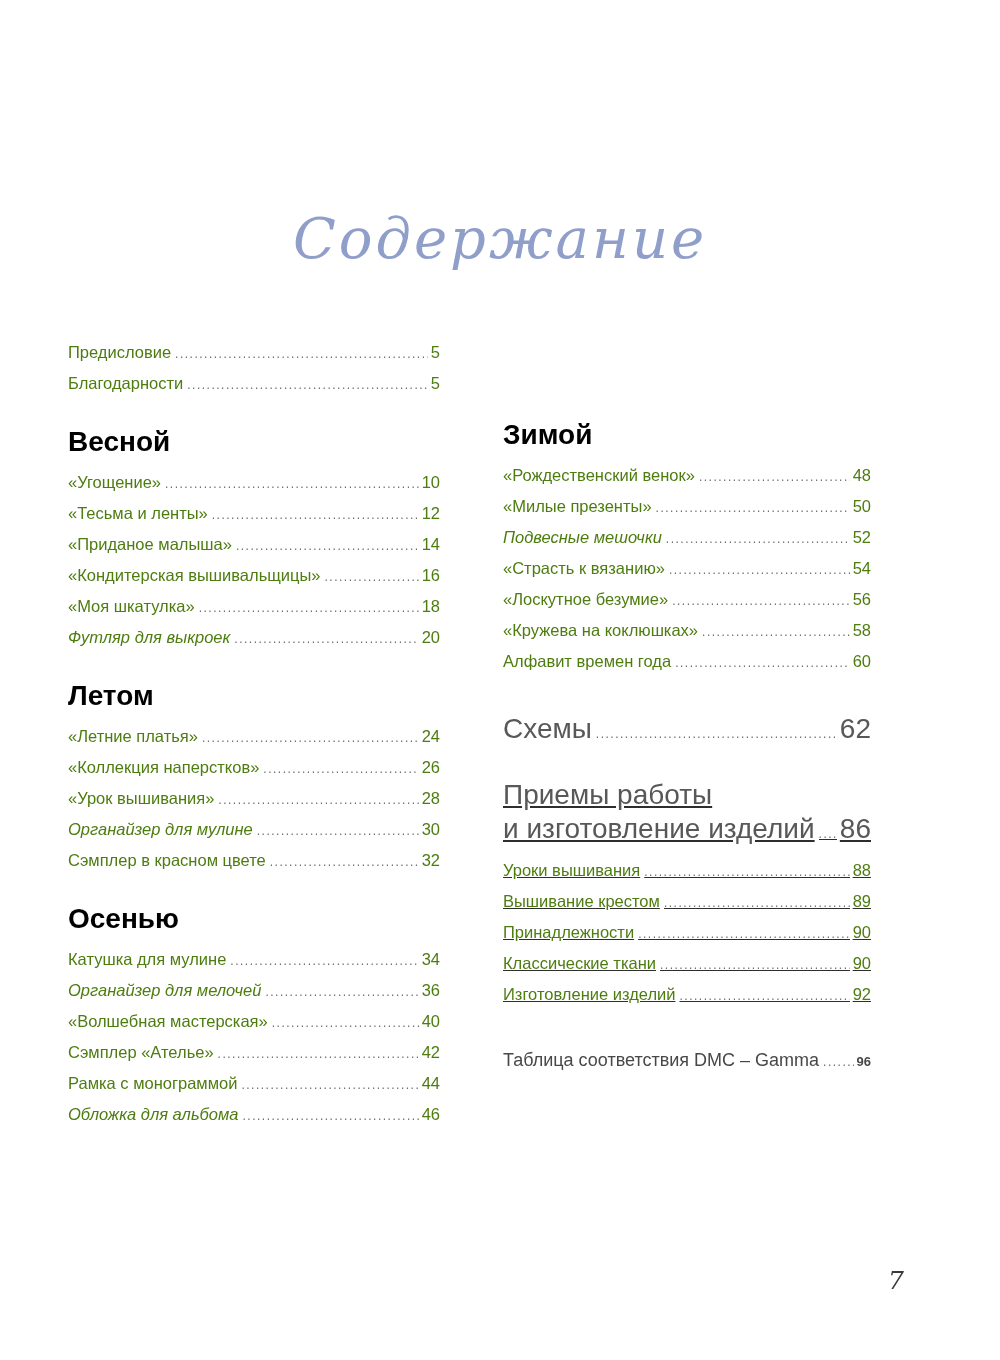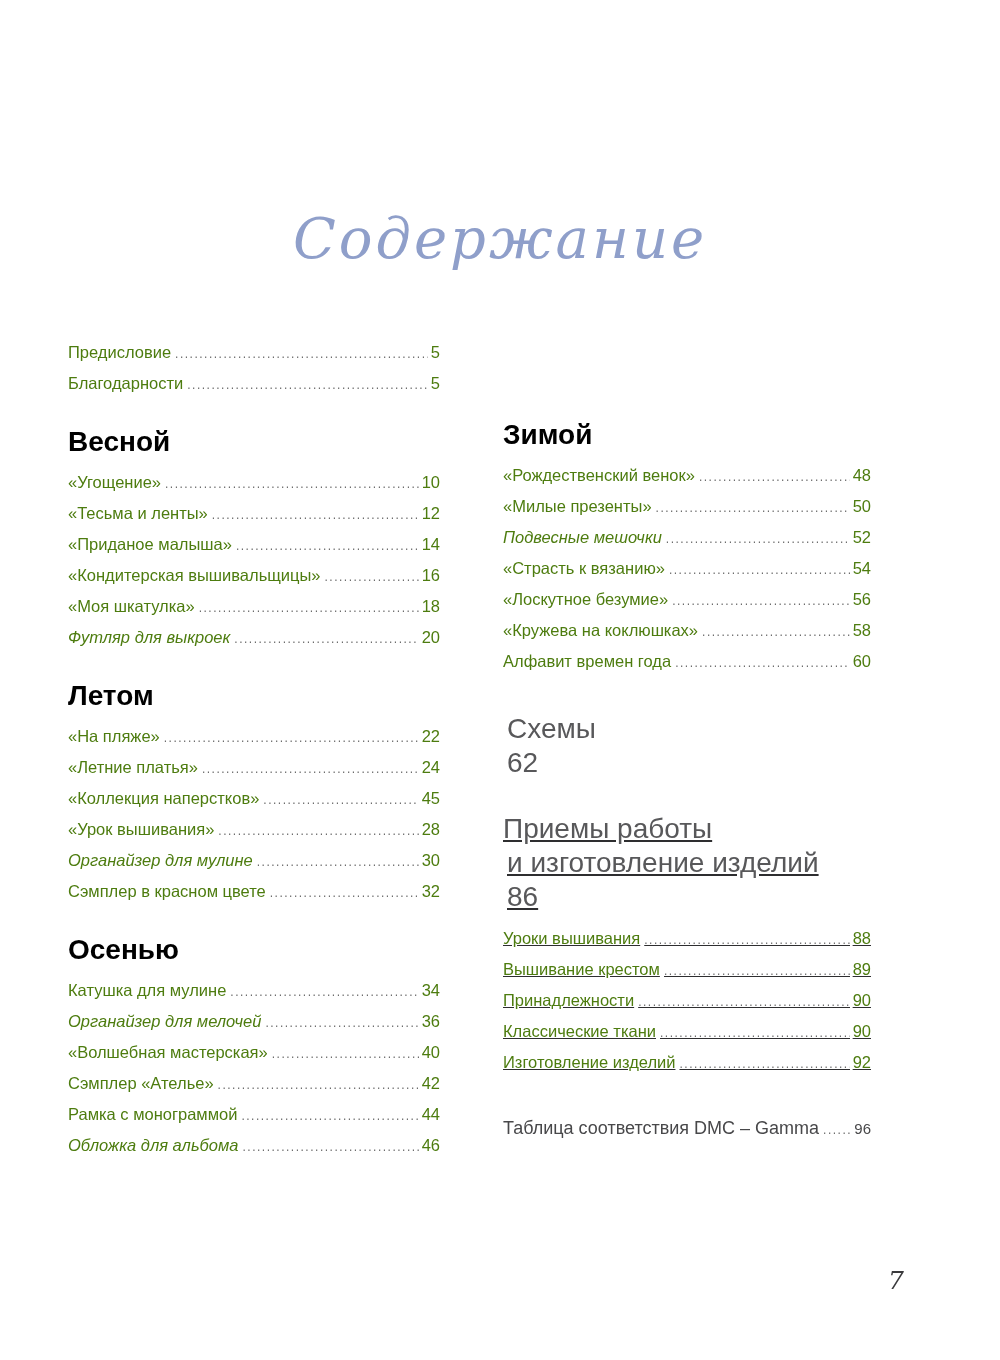"«На пляже»" div.toc-row { html: <div> <span>«На пляже»</span> <span></span> <span>22</span> </div> -> none }
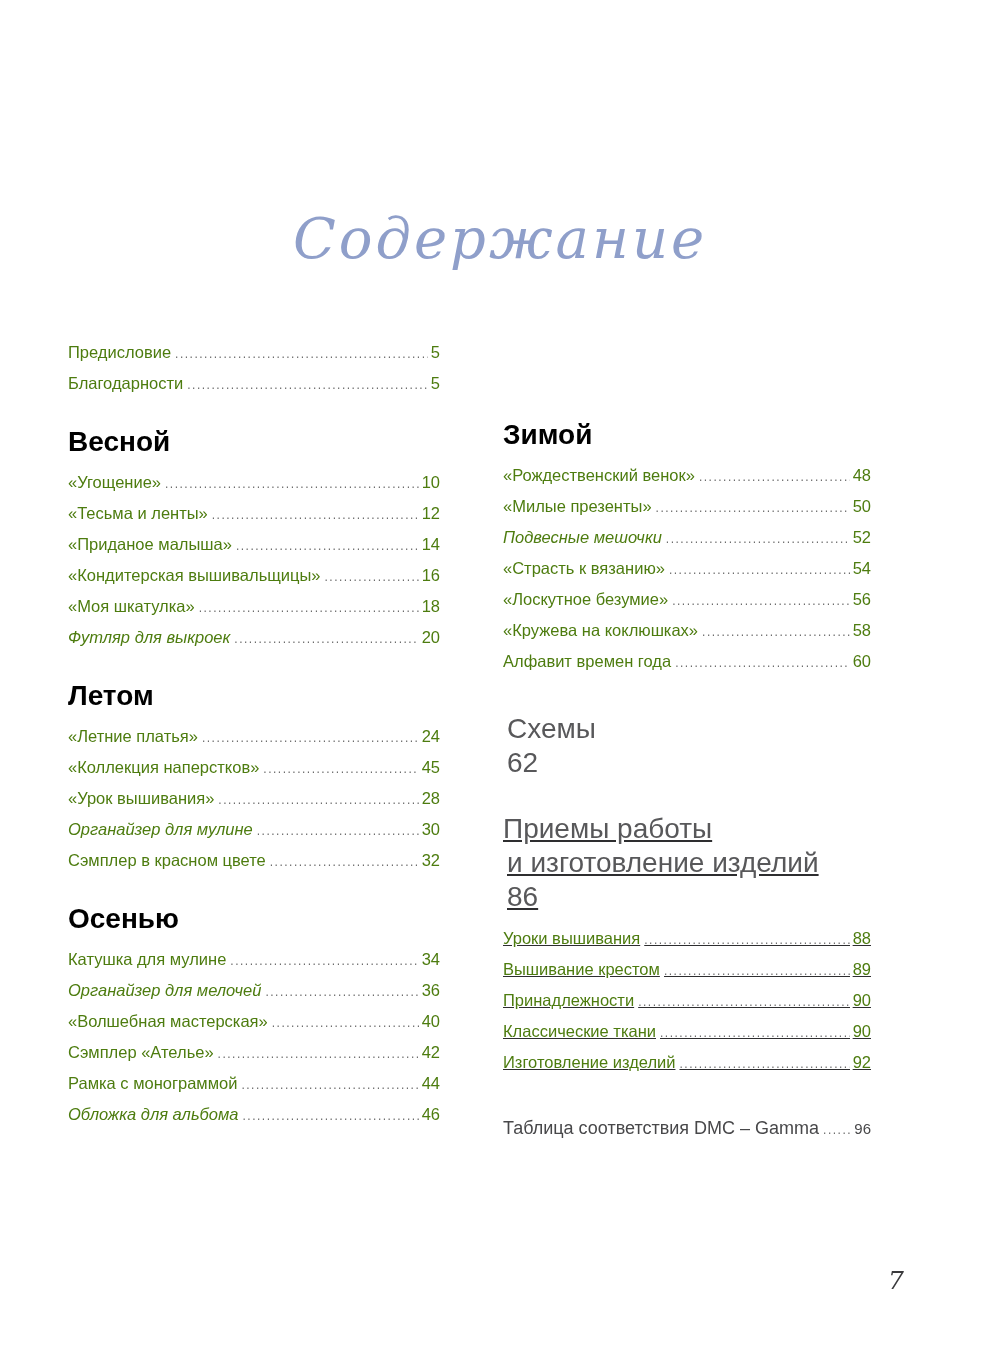"Схемы" .big-row { flex-direction: column -> none }
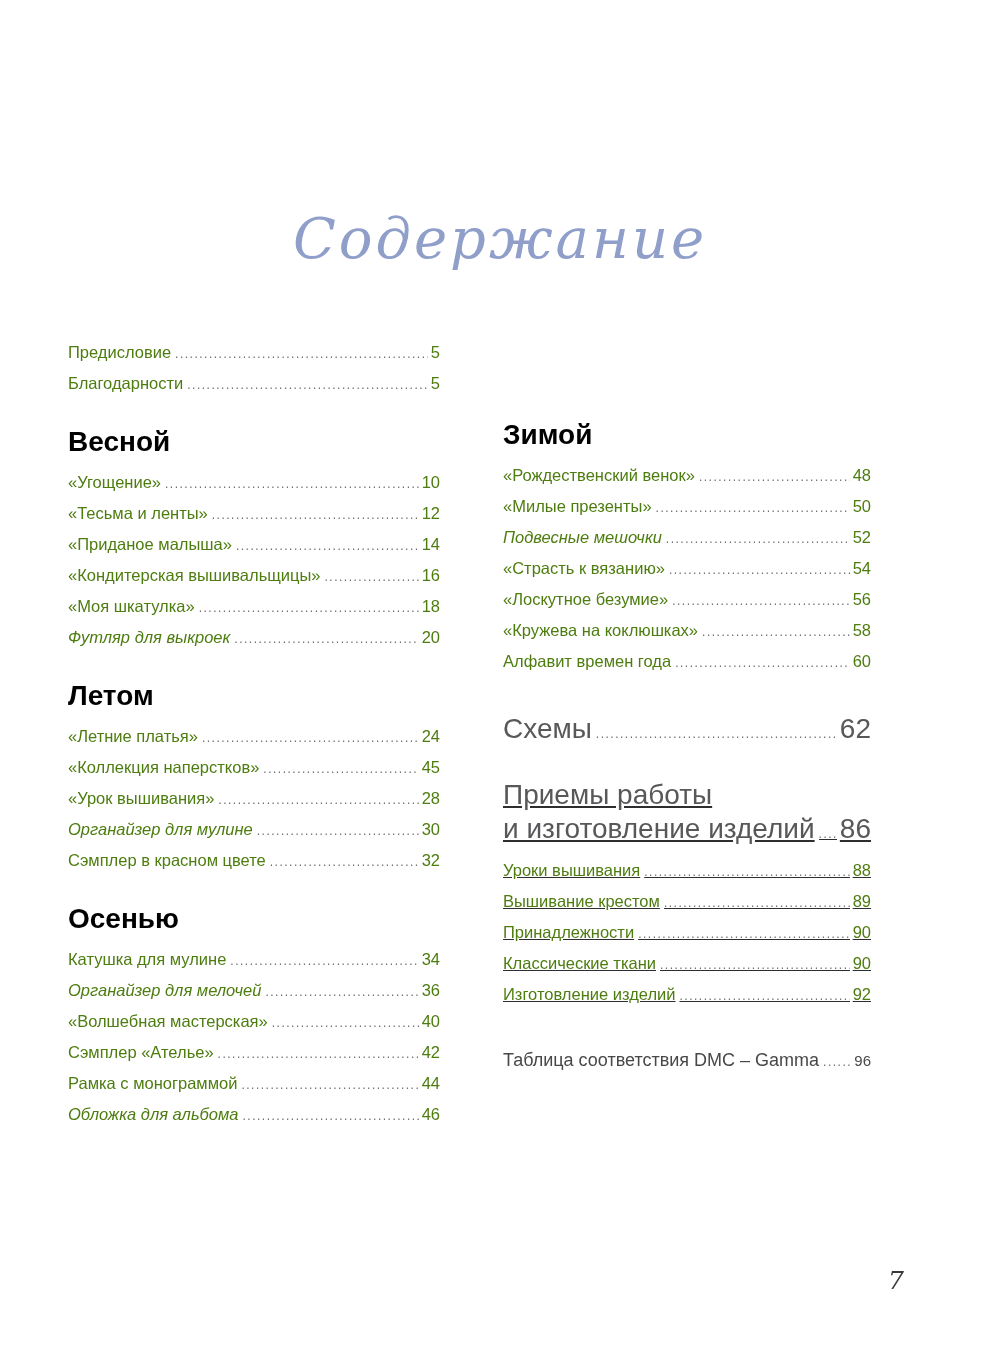"45" span.toc-page { text: 45 -> 26 }
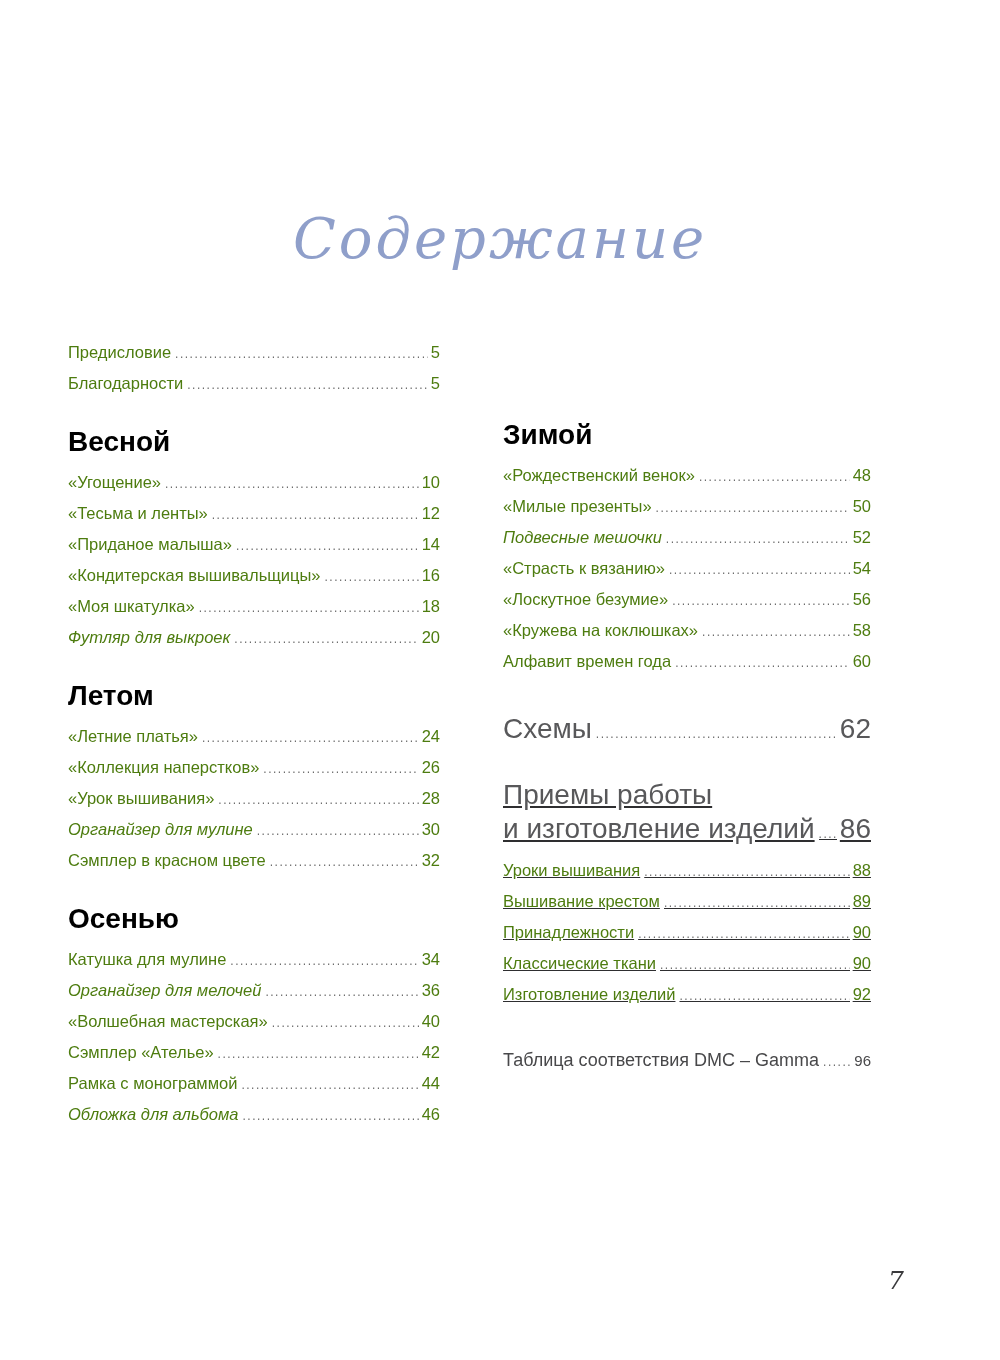"96" .dmc-row .toc-page { font-size: 15px -> 13px; font-weight: none -> bold }
